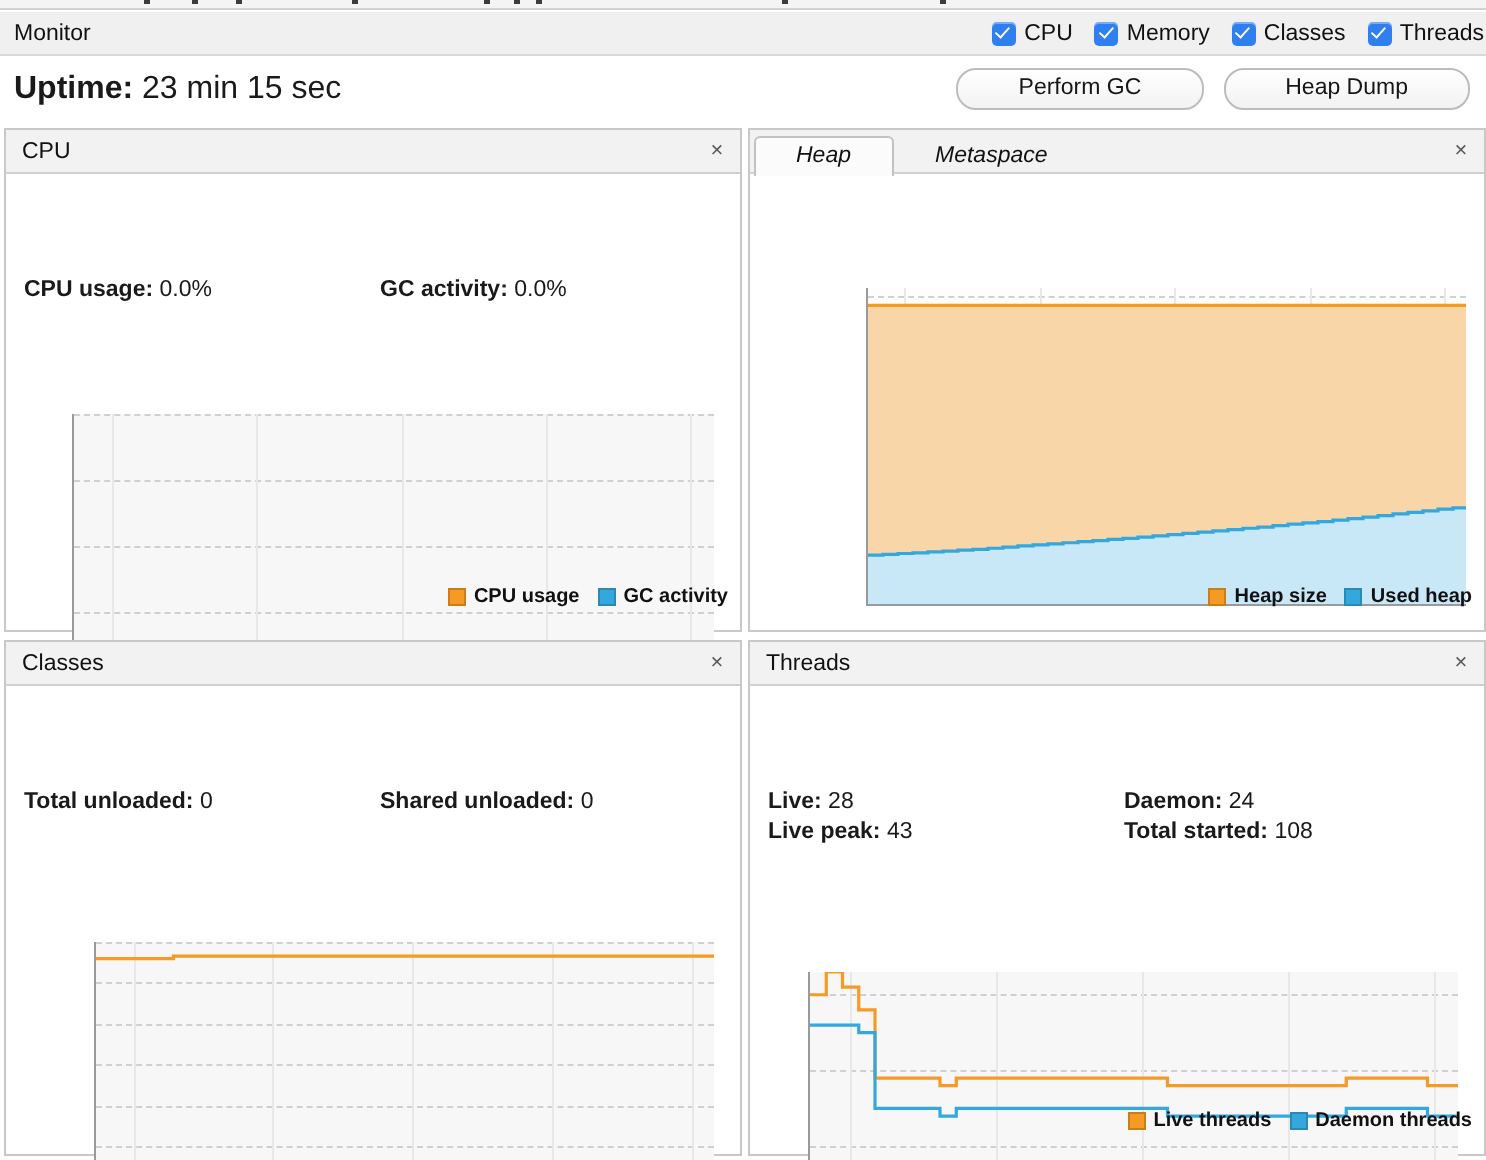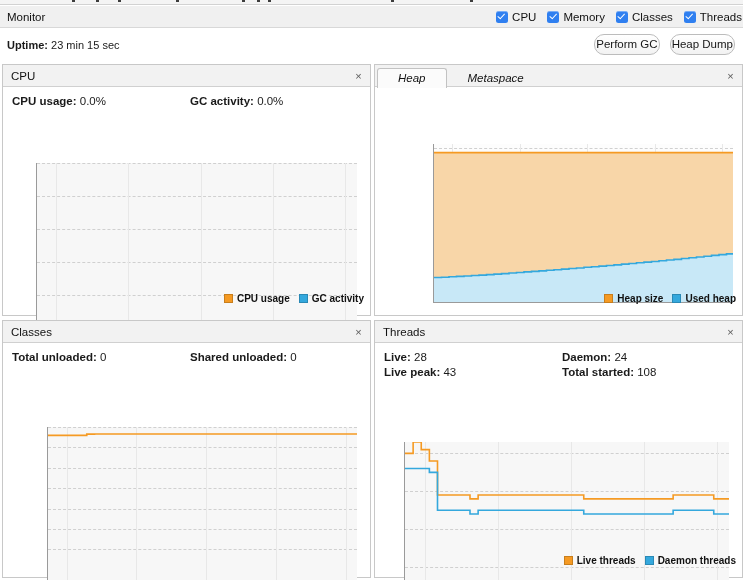"Uptime: 23 min 15 sec" .uptime-text { font-size: 11px -> 16px }
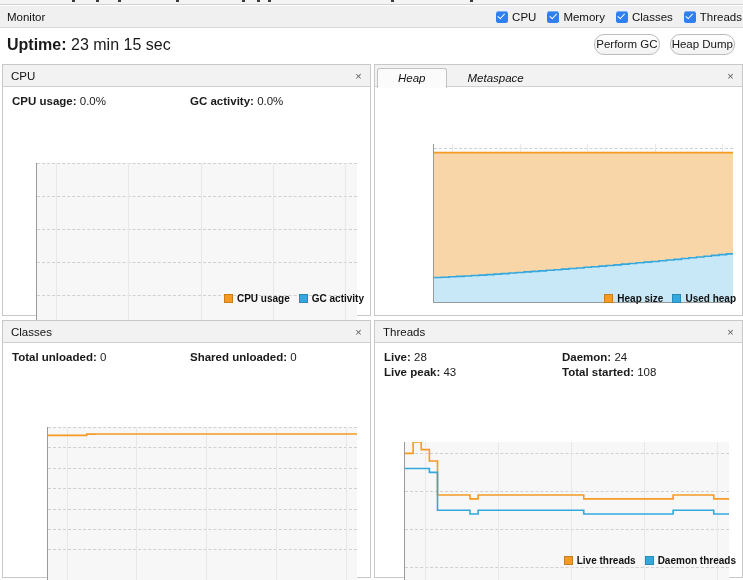"Perform GC" .pill-btn { padding: 3px 1px 4px -> 3px 30px 4px }
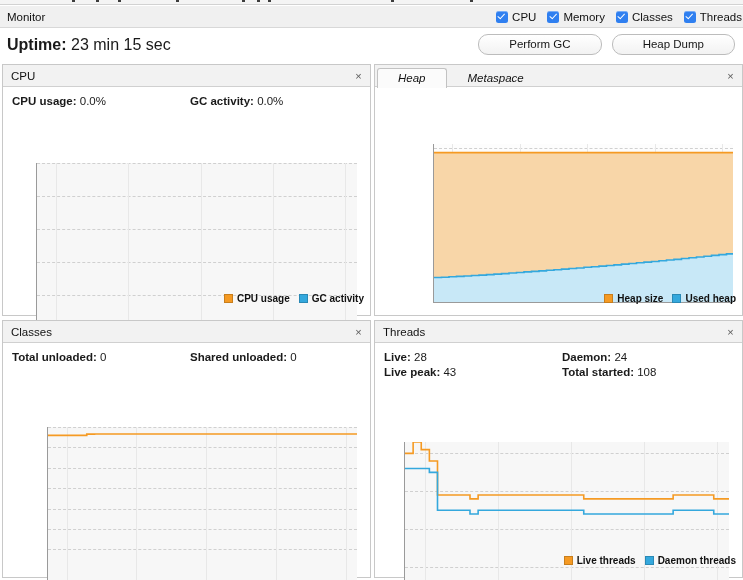"CPU usage: 0.0%" .stats { margin-top: none -> 44px }
